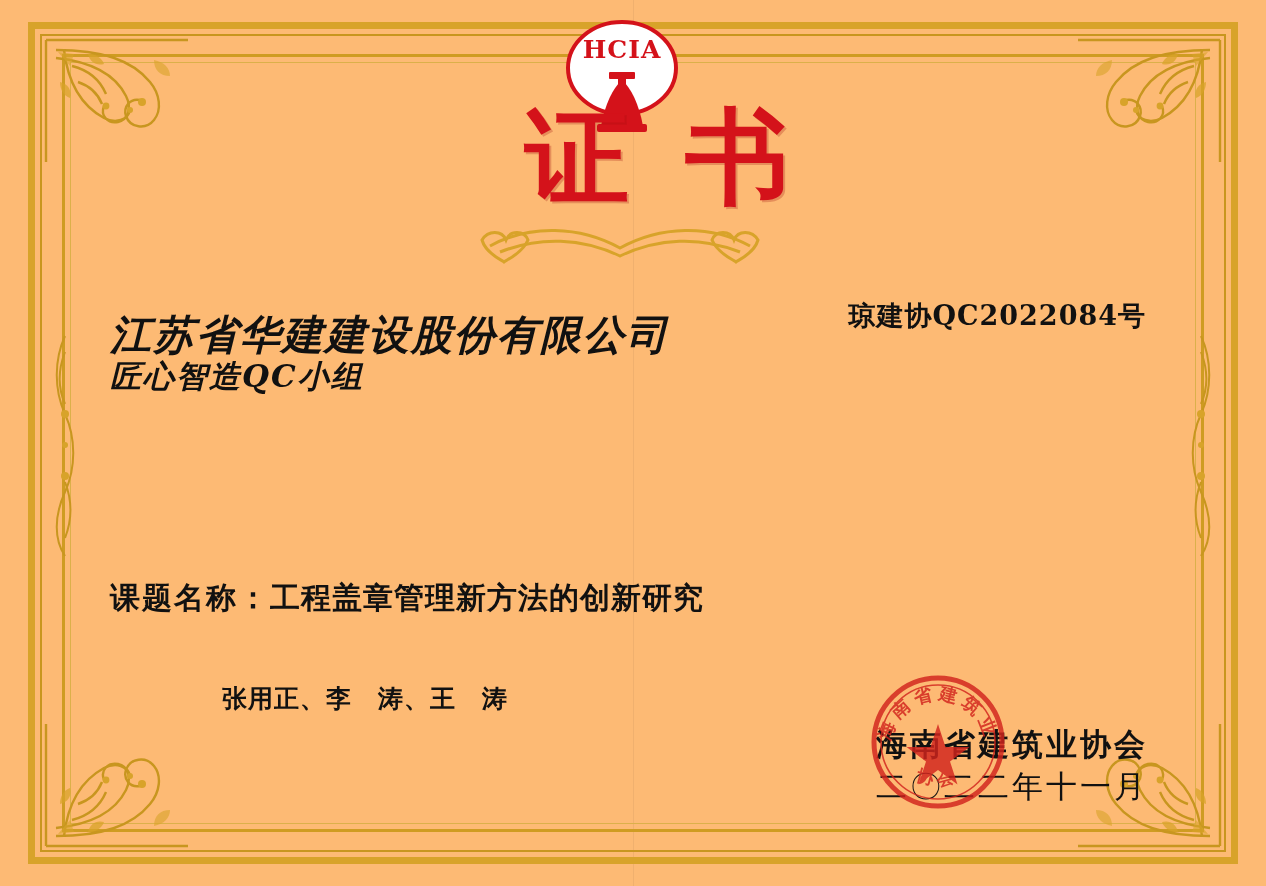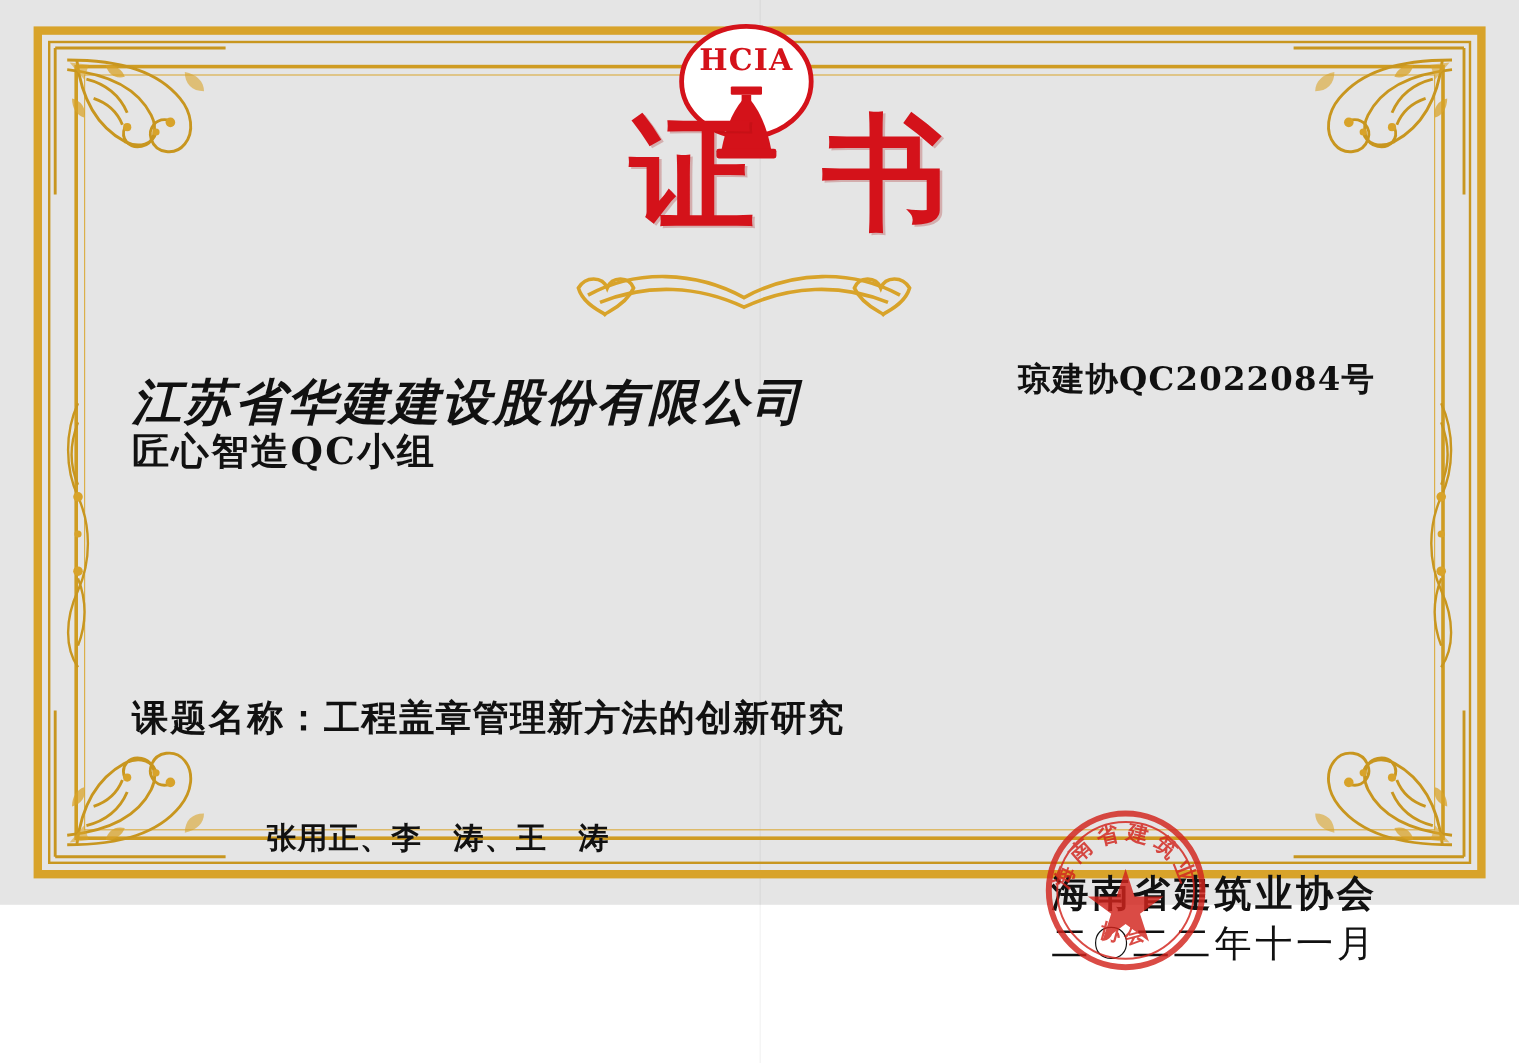"HCIA" .certificate { background: #e5e5e5 -> #fdba74; height: 754px -> 886px }
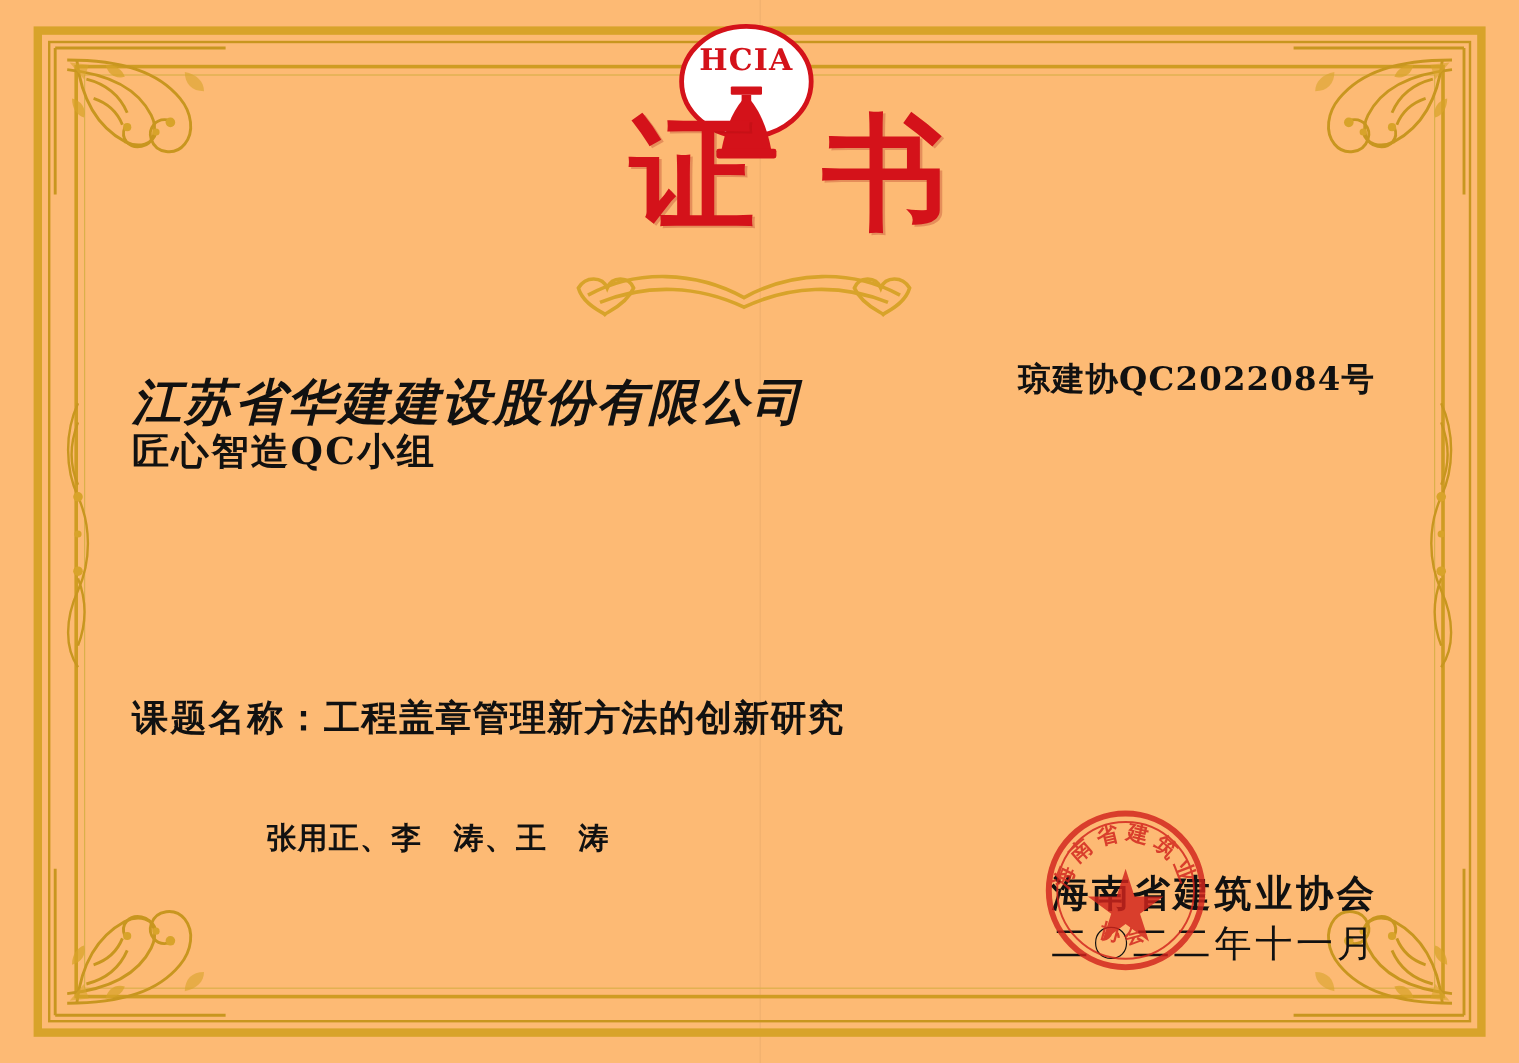"证书" .title { top: 92px -> 105px }
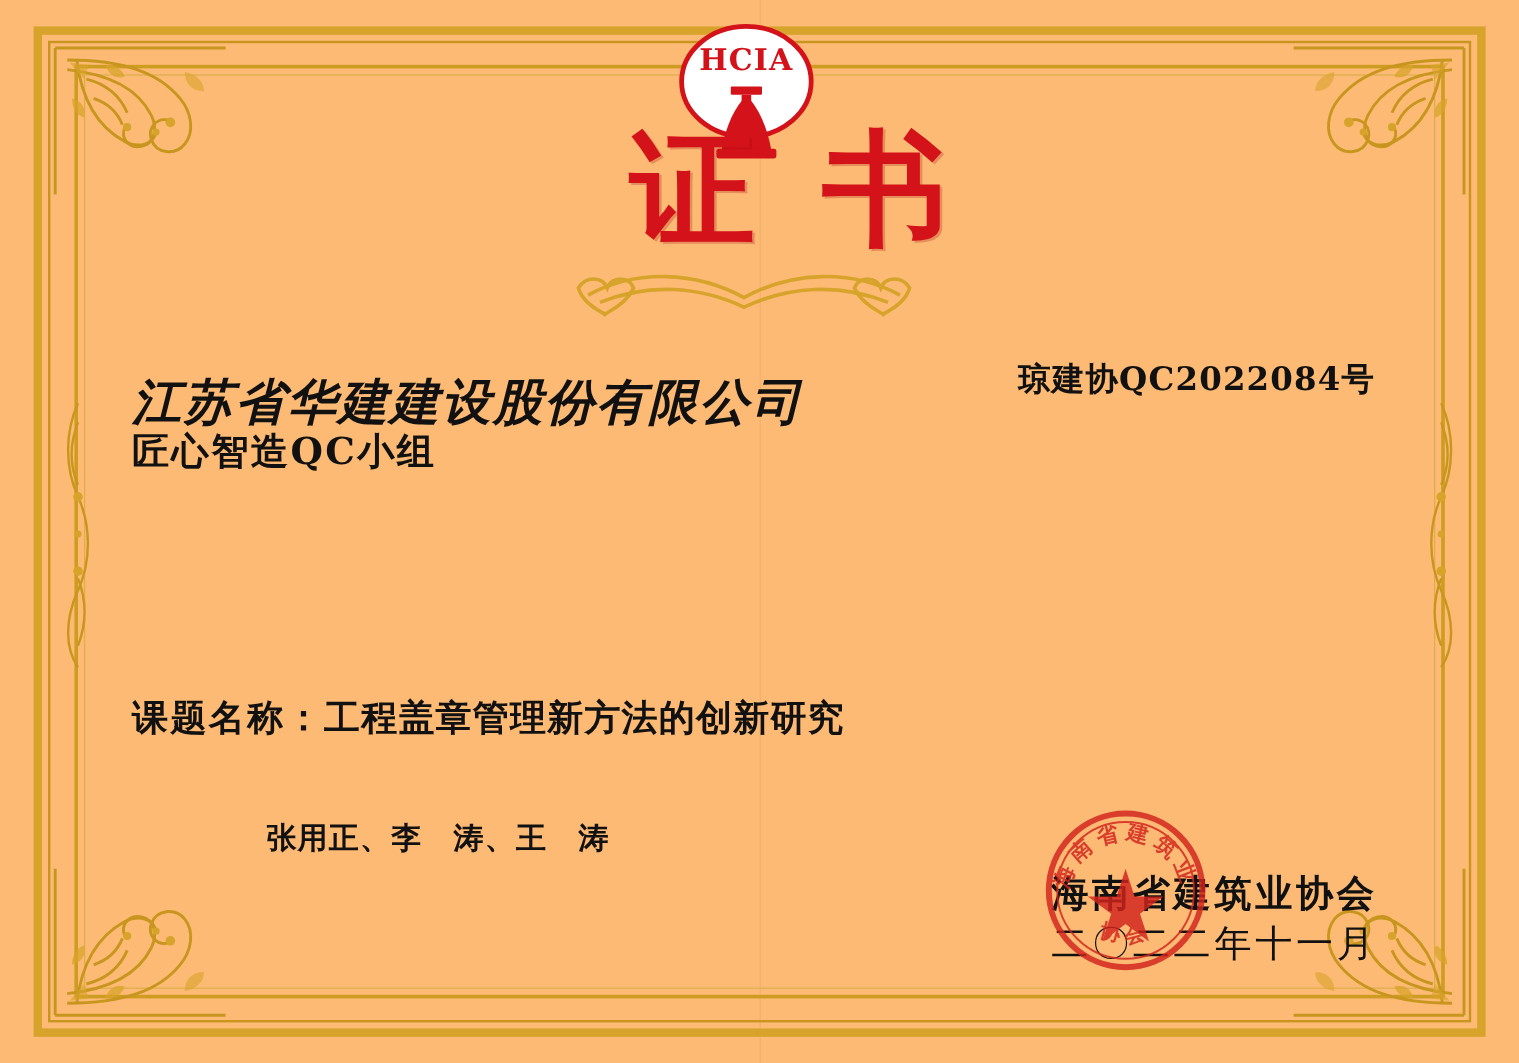"匠心智造QC小组" .team-line { font-style: none -> italic }
